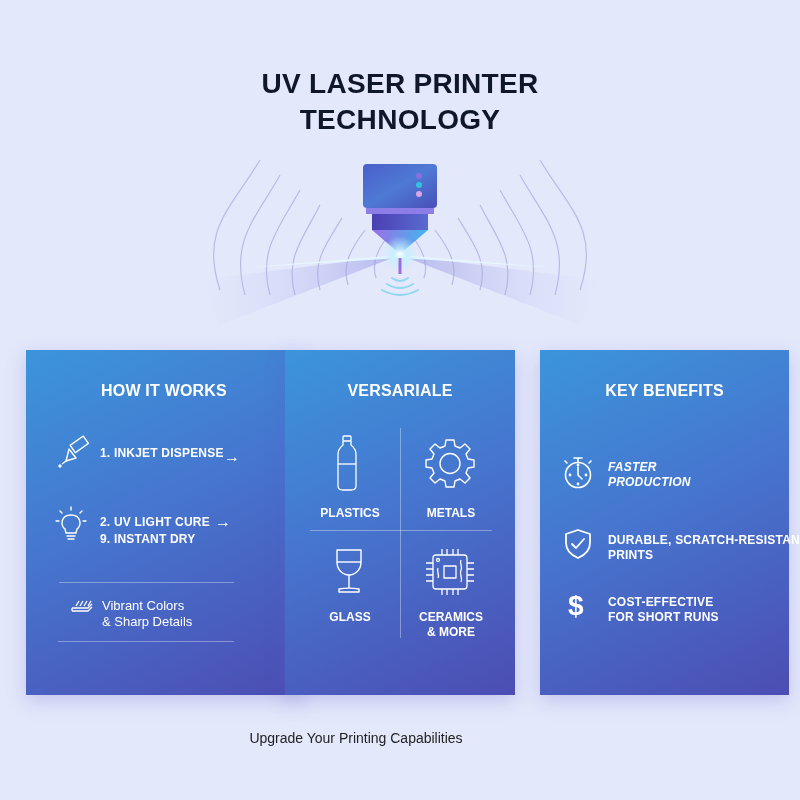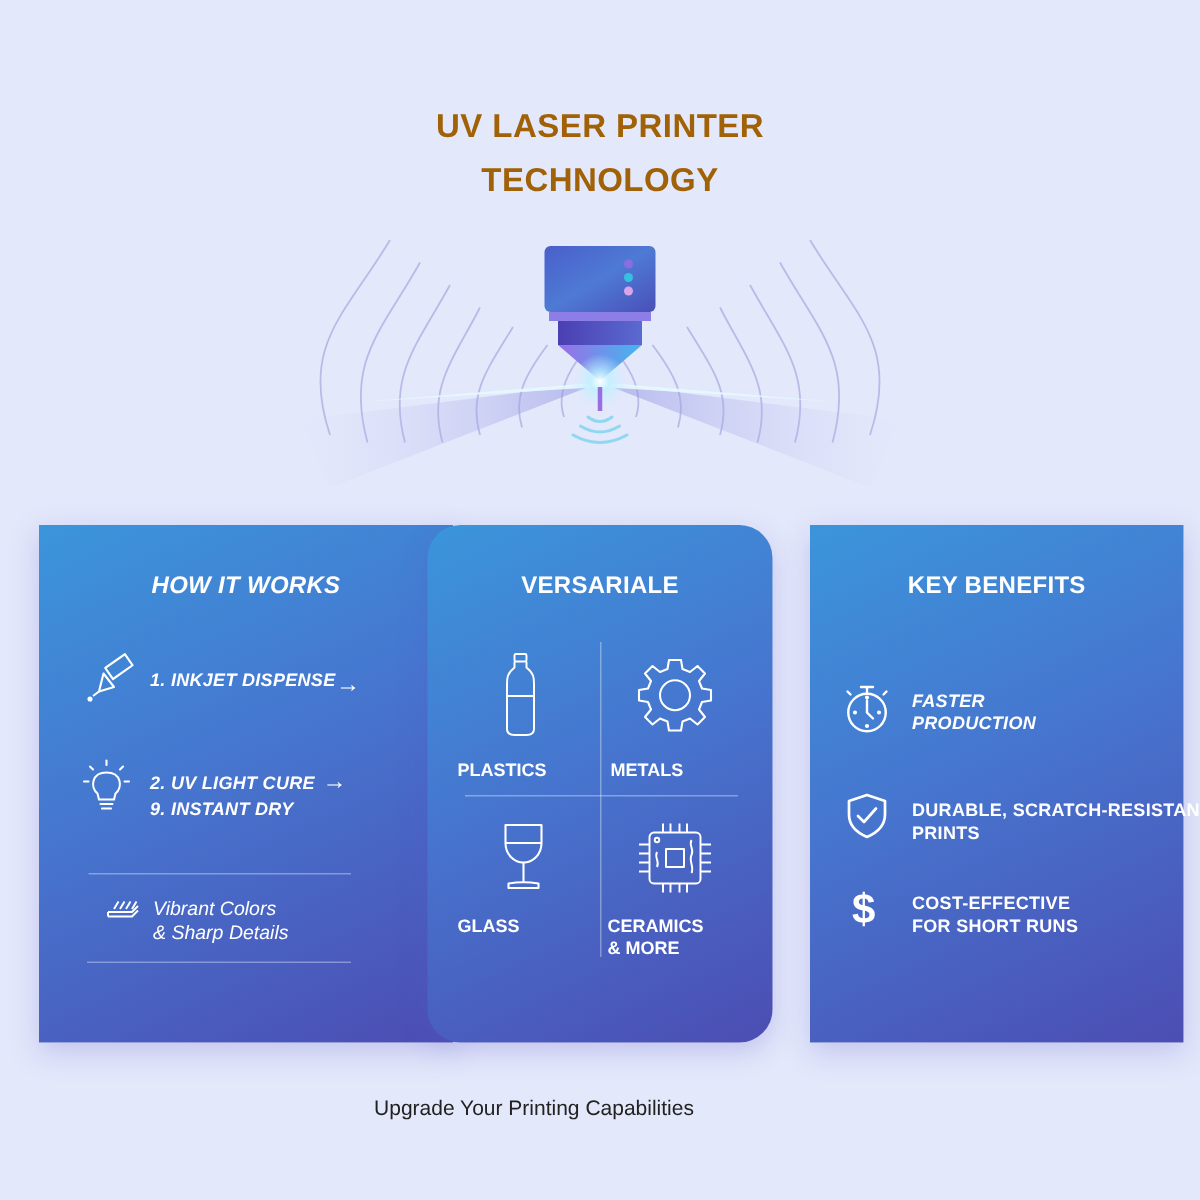"UV LASER PRINTER" .title { color: #a16207 -> #0f172a; font-size: 22px -> 28px }
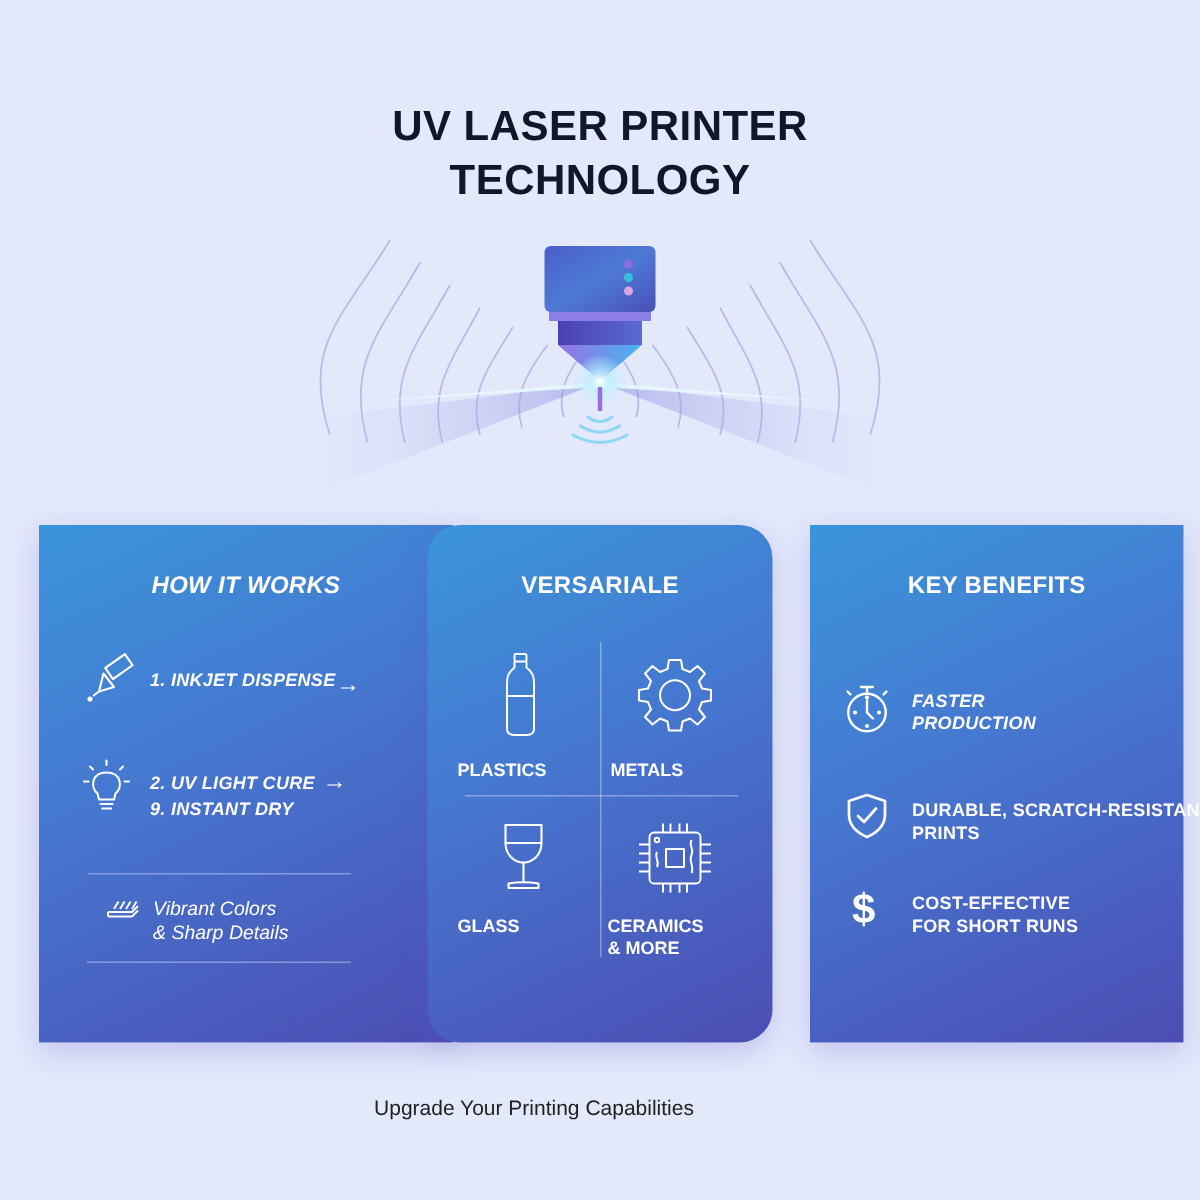"HOW IT WORKS" .card1 { font-style: italic -> none }
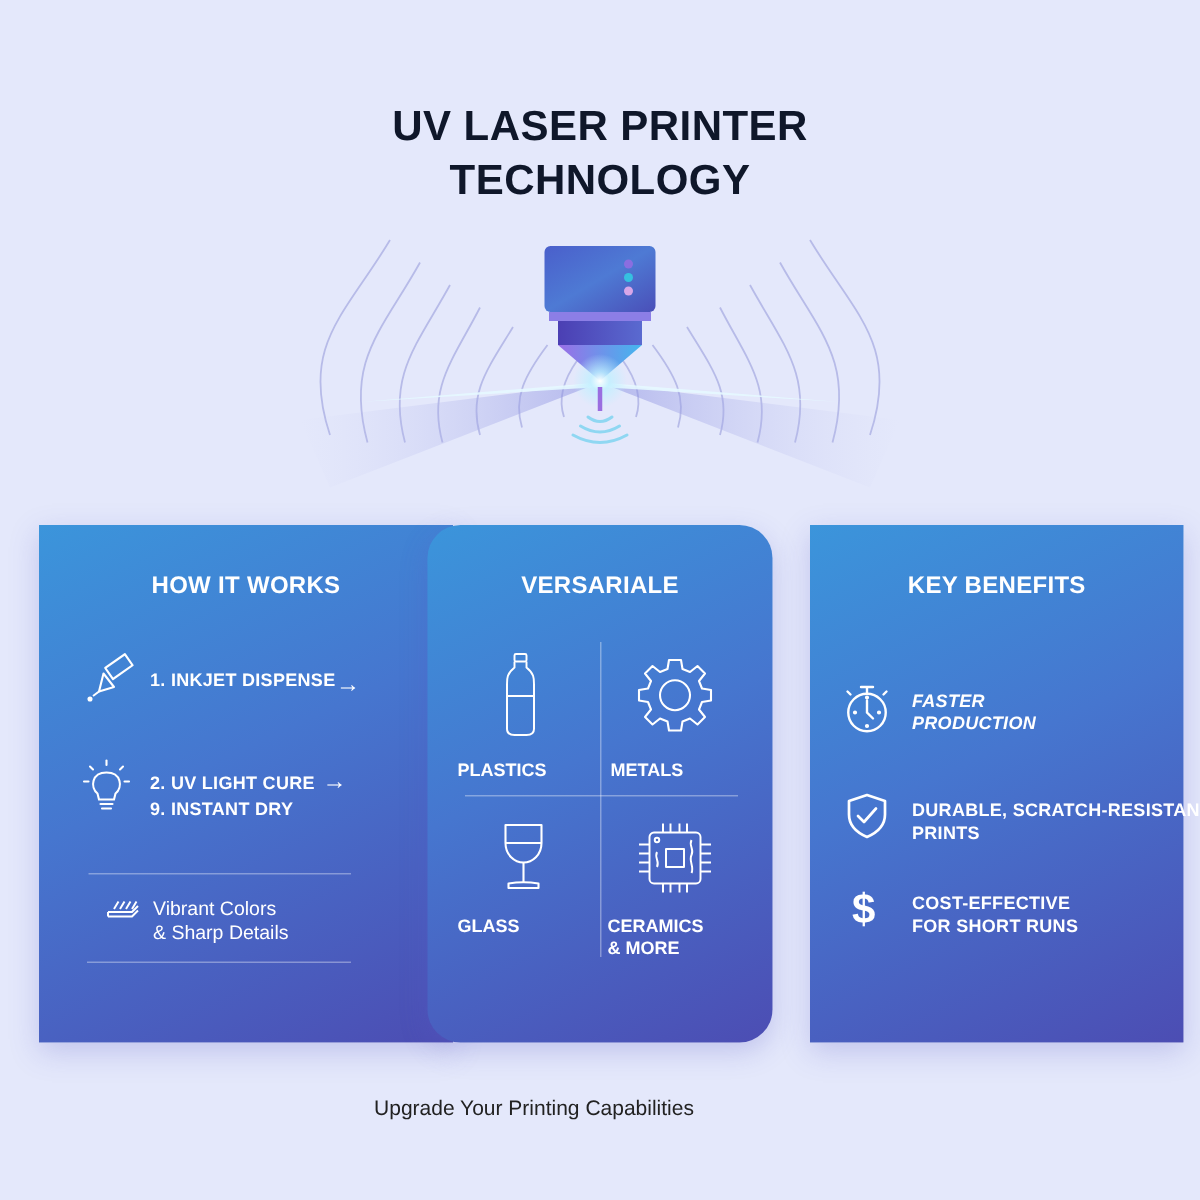"VERSARIALE" .card2 { border-radius: 22px -> none }
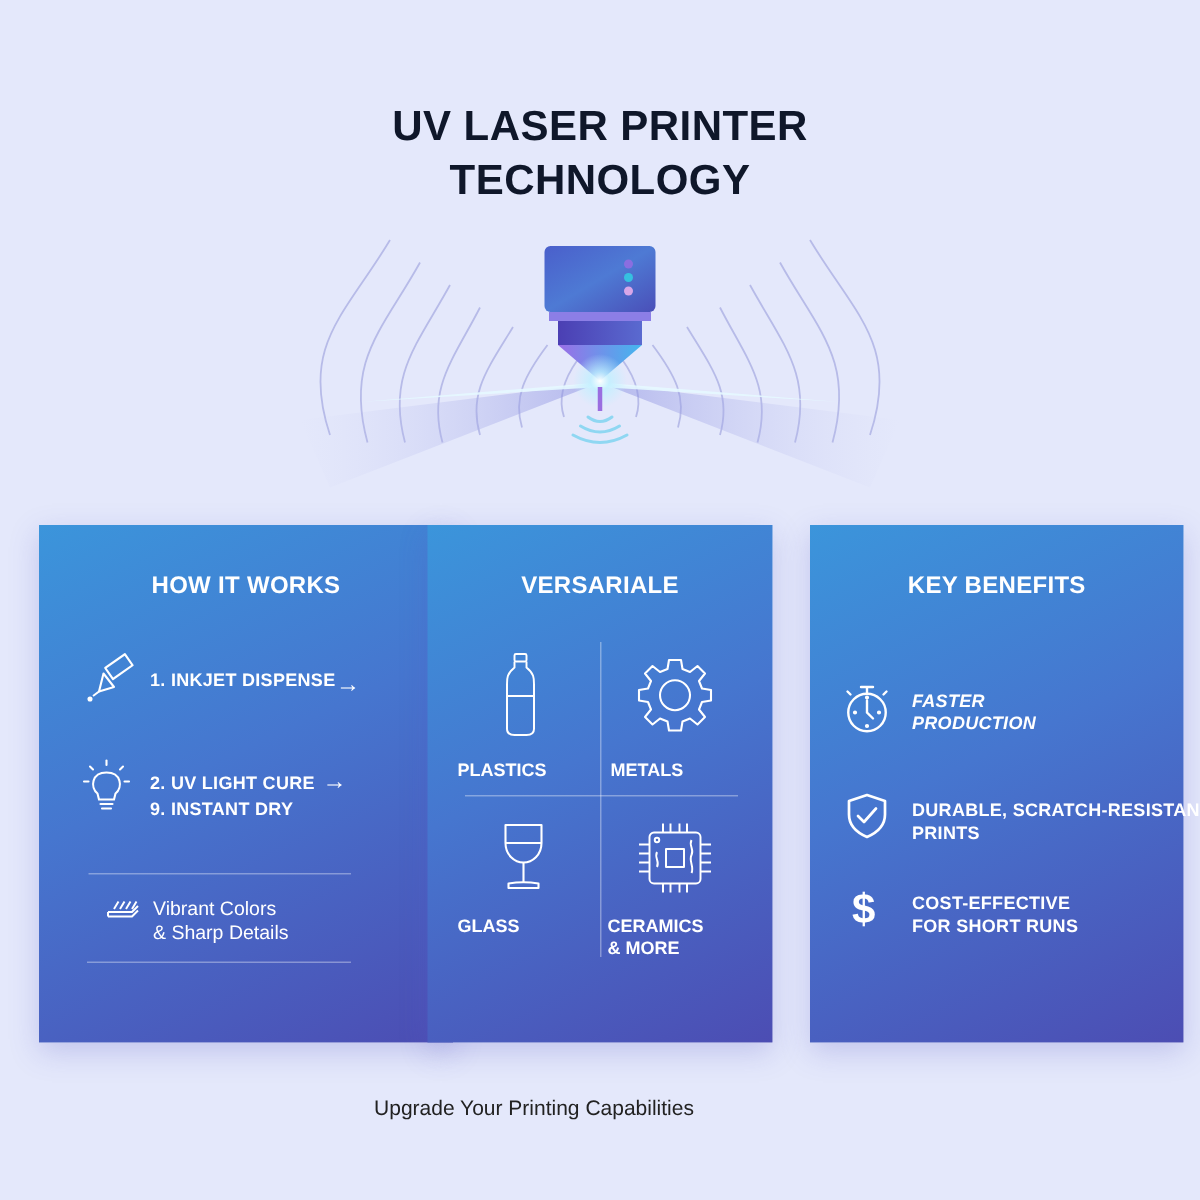"PLASTICS" .mat-label { text-align: left -> center }
